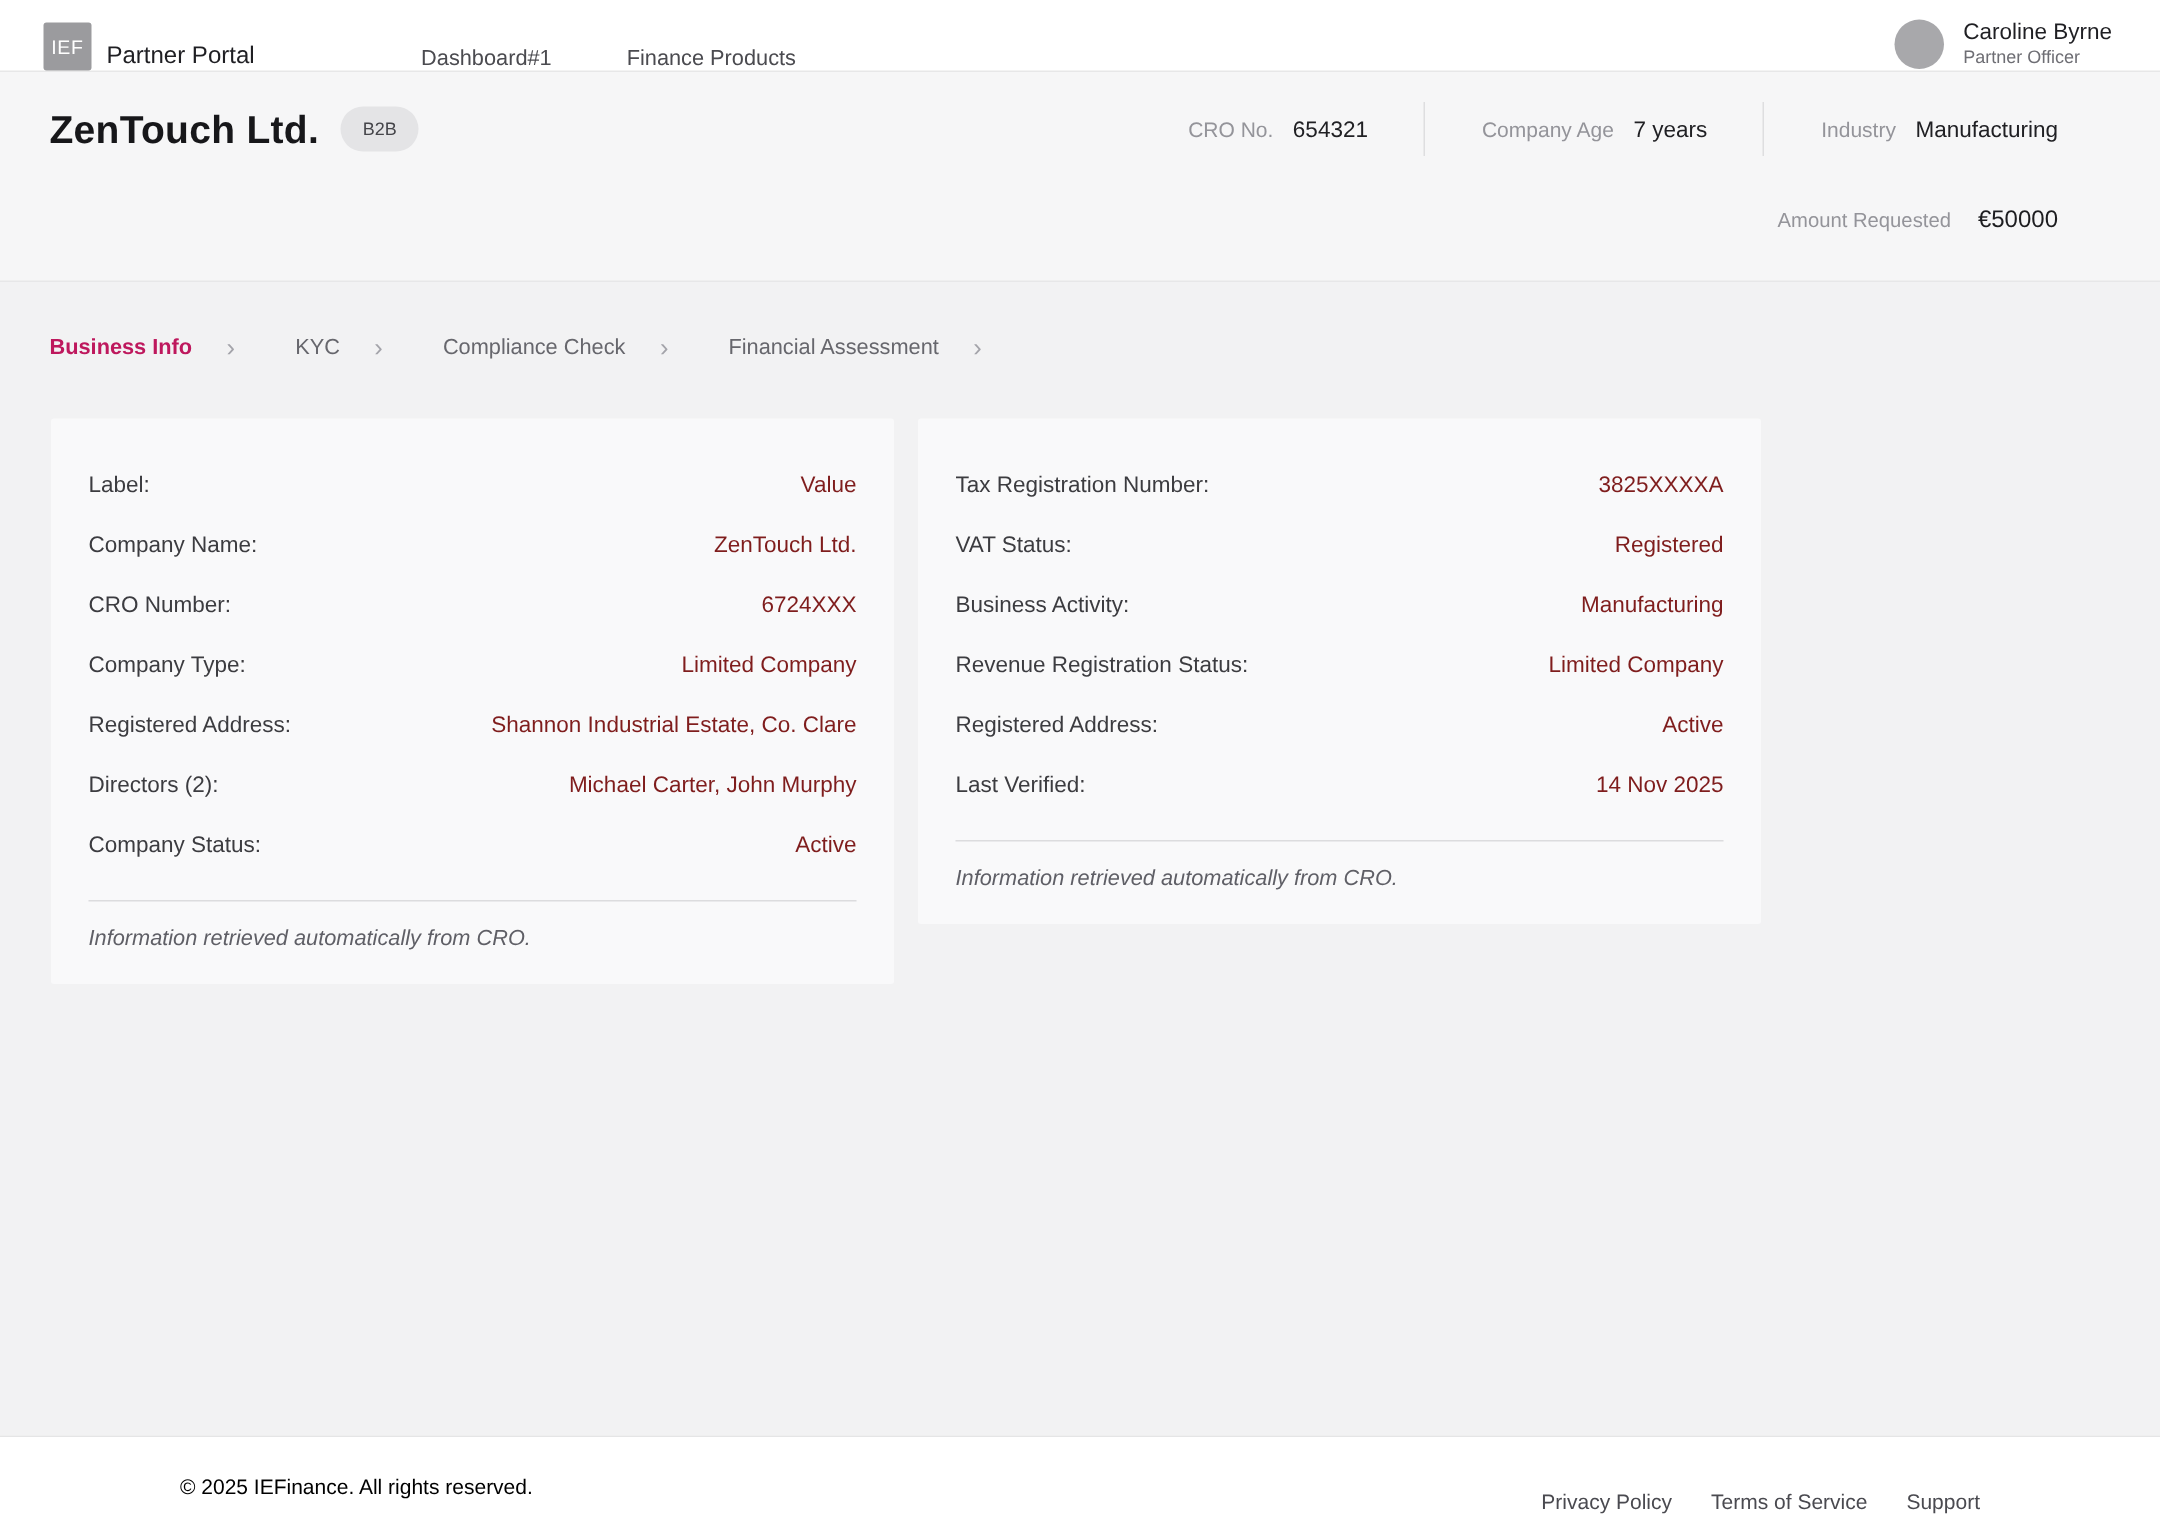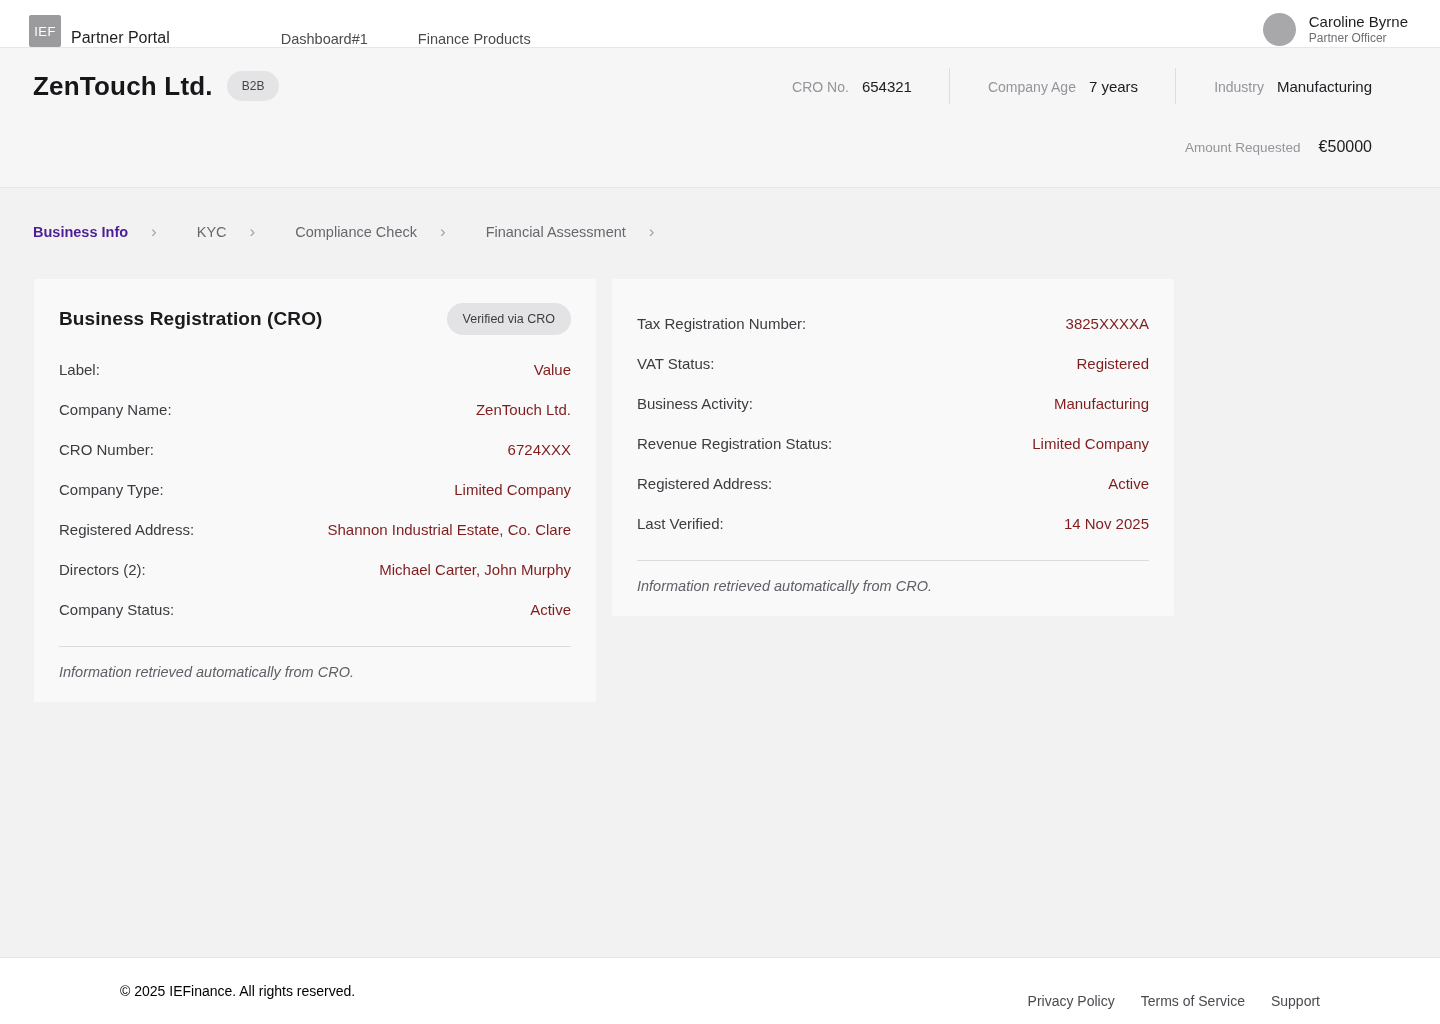"Business Info" .step-label.active { color: #4c1d95 -> #be185d }
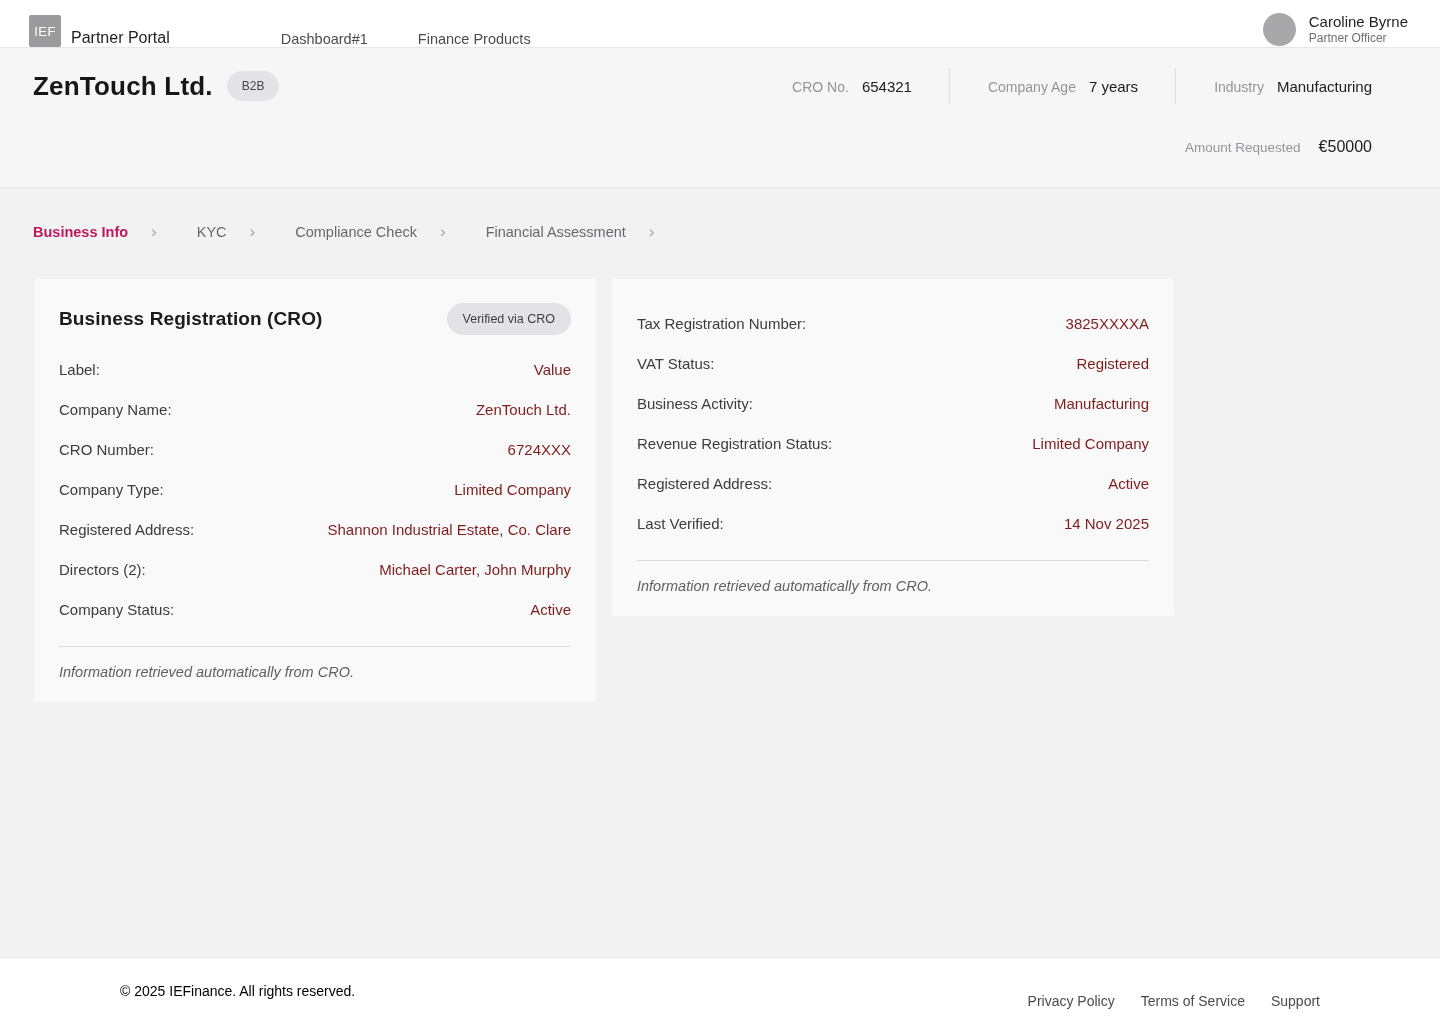"Business Registration (CRO)" div.card-header { html: <div> <h2>Business Registration (CRO)</h2> <span>Verified via CRO</span> </div> -> none }
